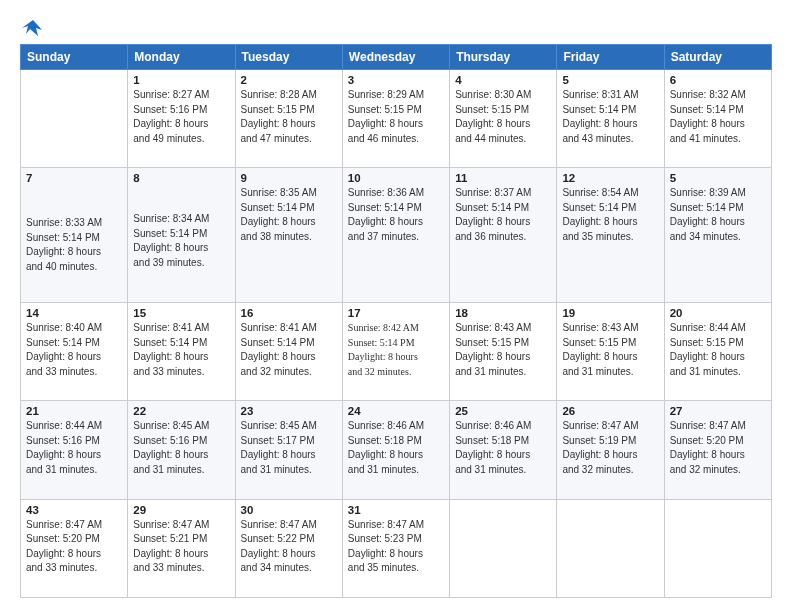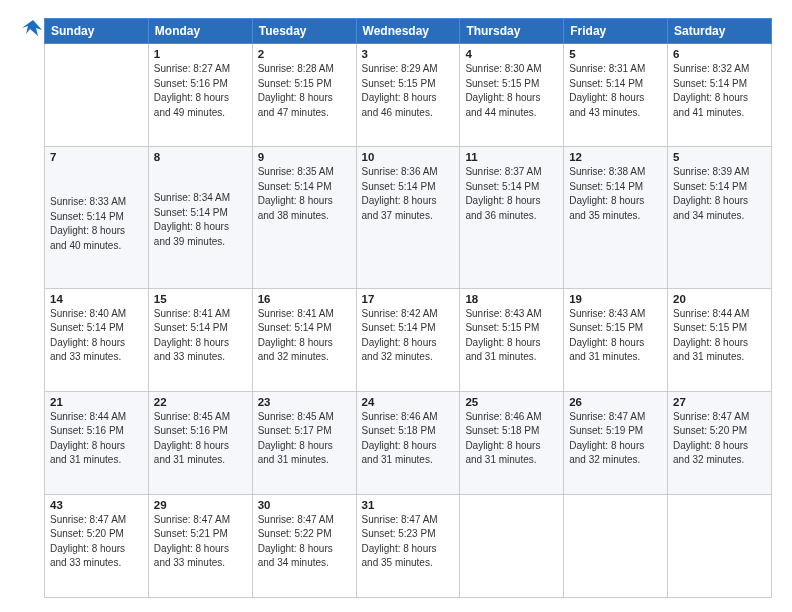"Sunday" .page { flex-direction: row -> column }
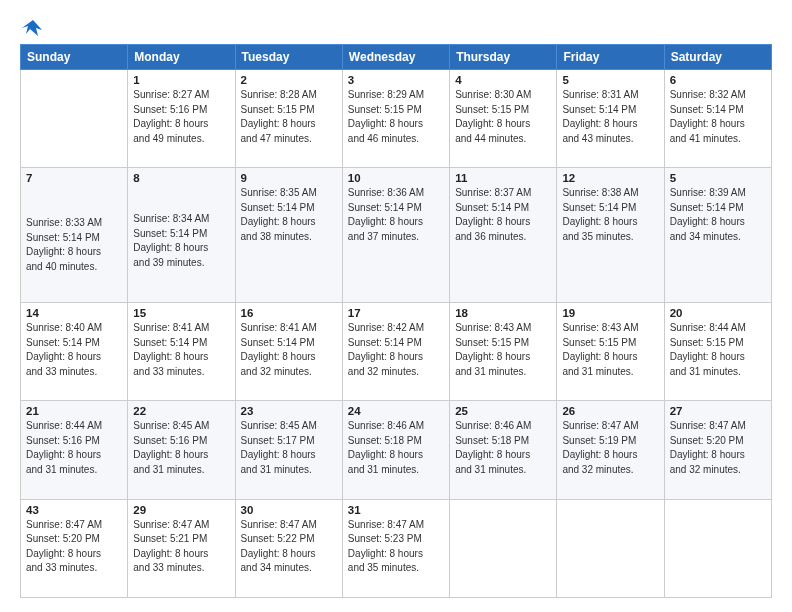"Sunrise: 8:38 AM" div.cell-content { text: 8:38 -> 8:54 }
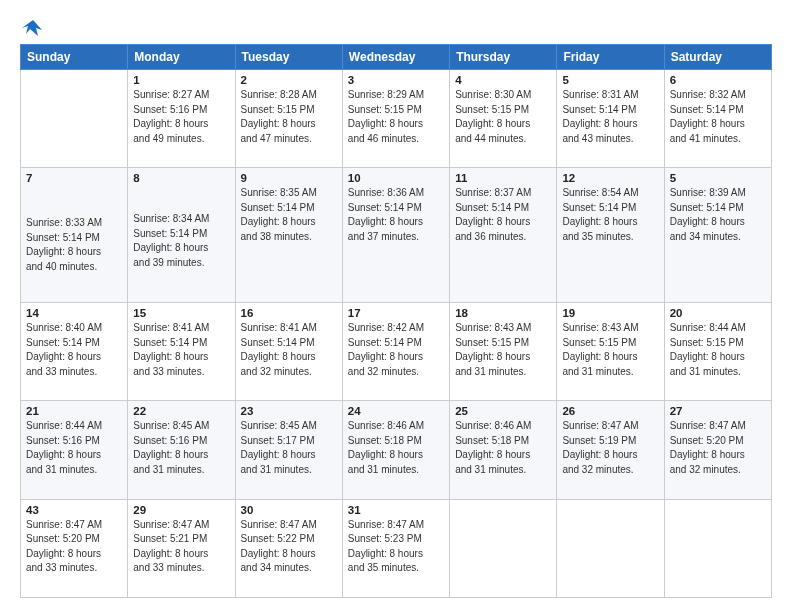"Sunrise: 8:42 AM" div.cell-content { font-family: none -> Liberation Serif, serif }
